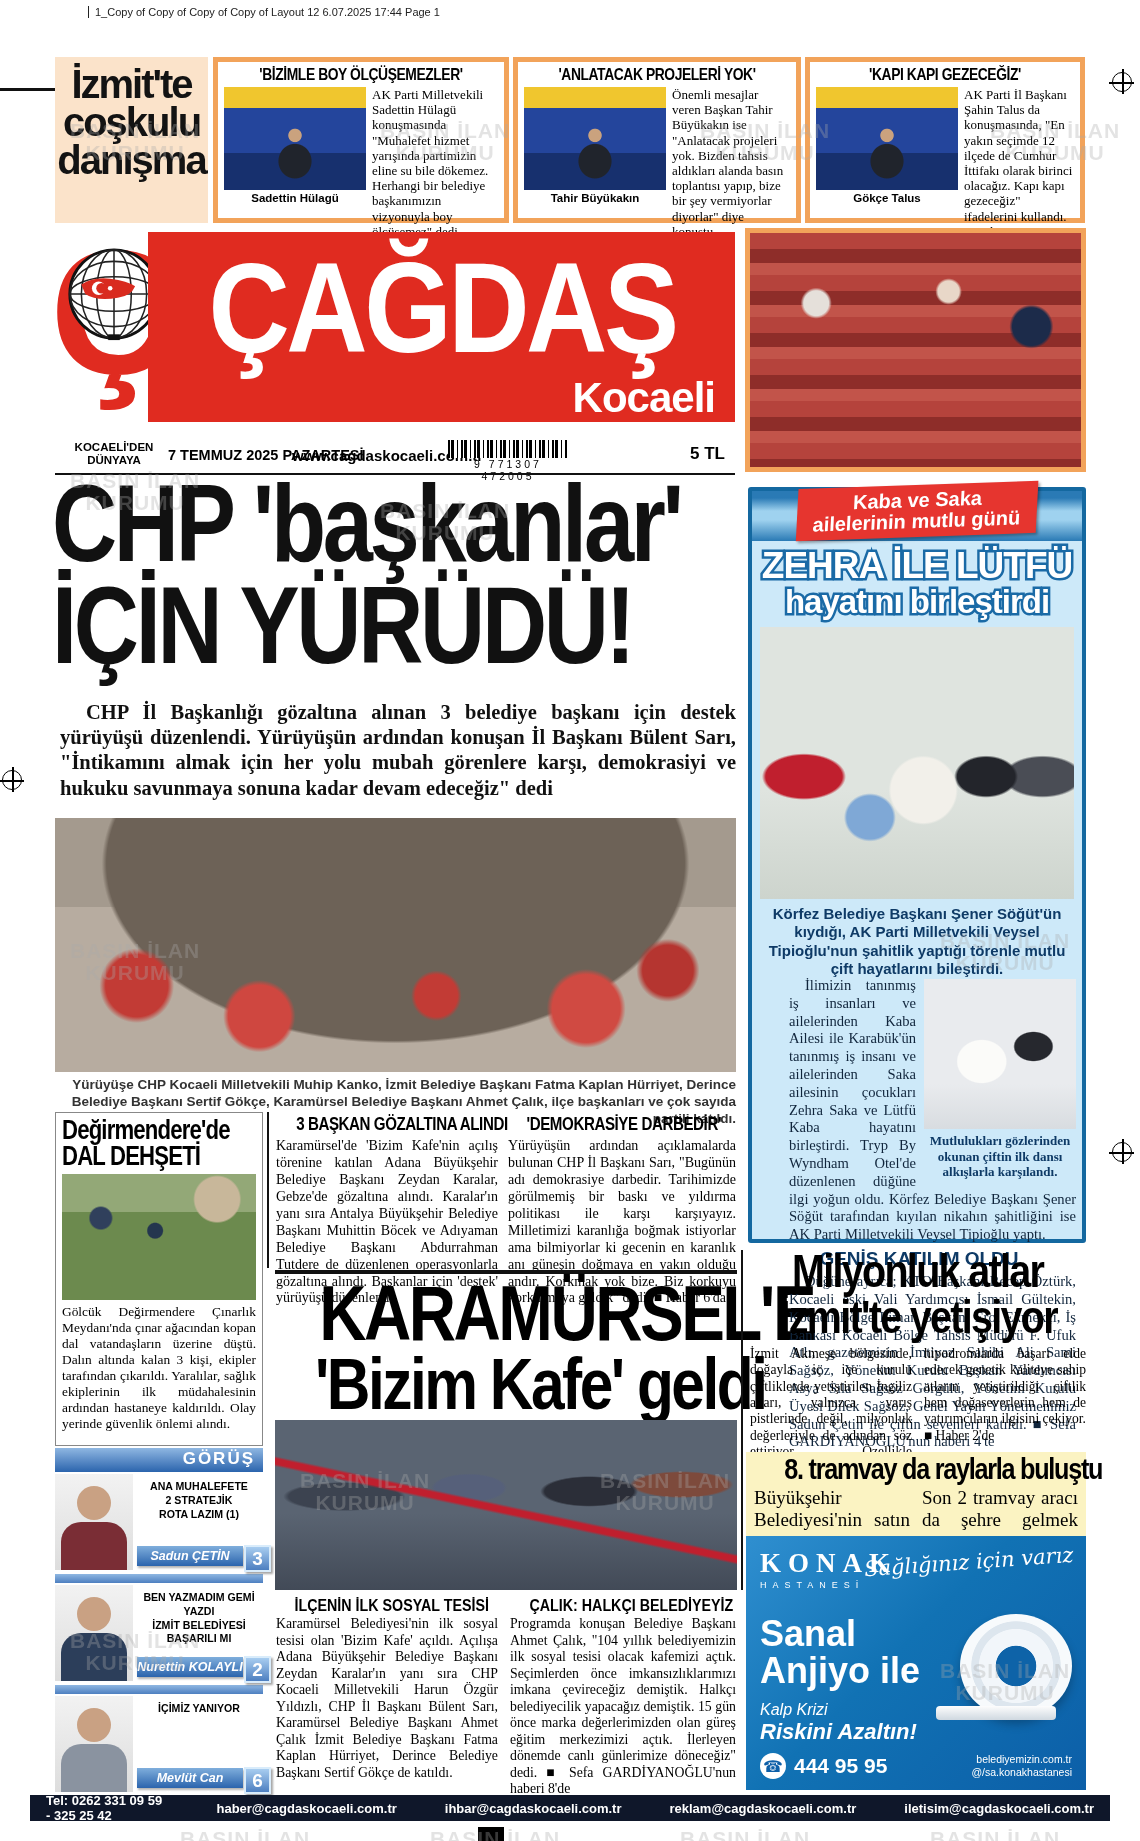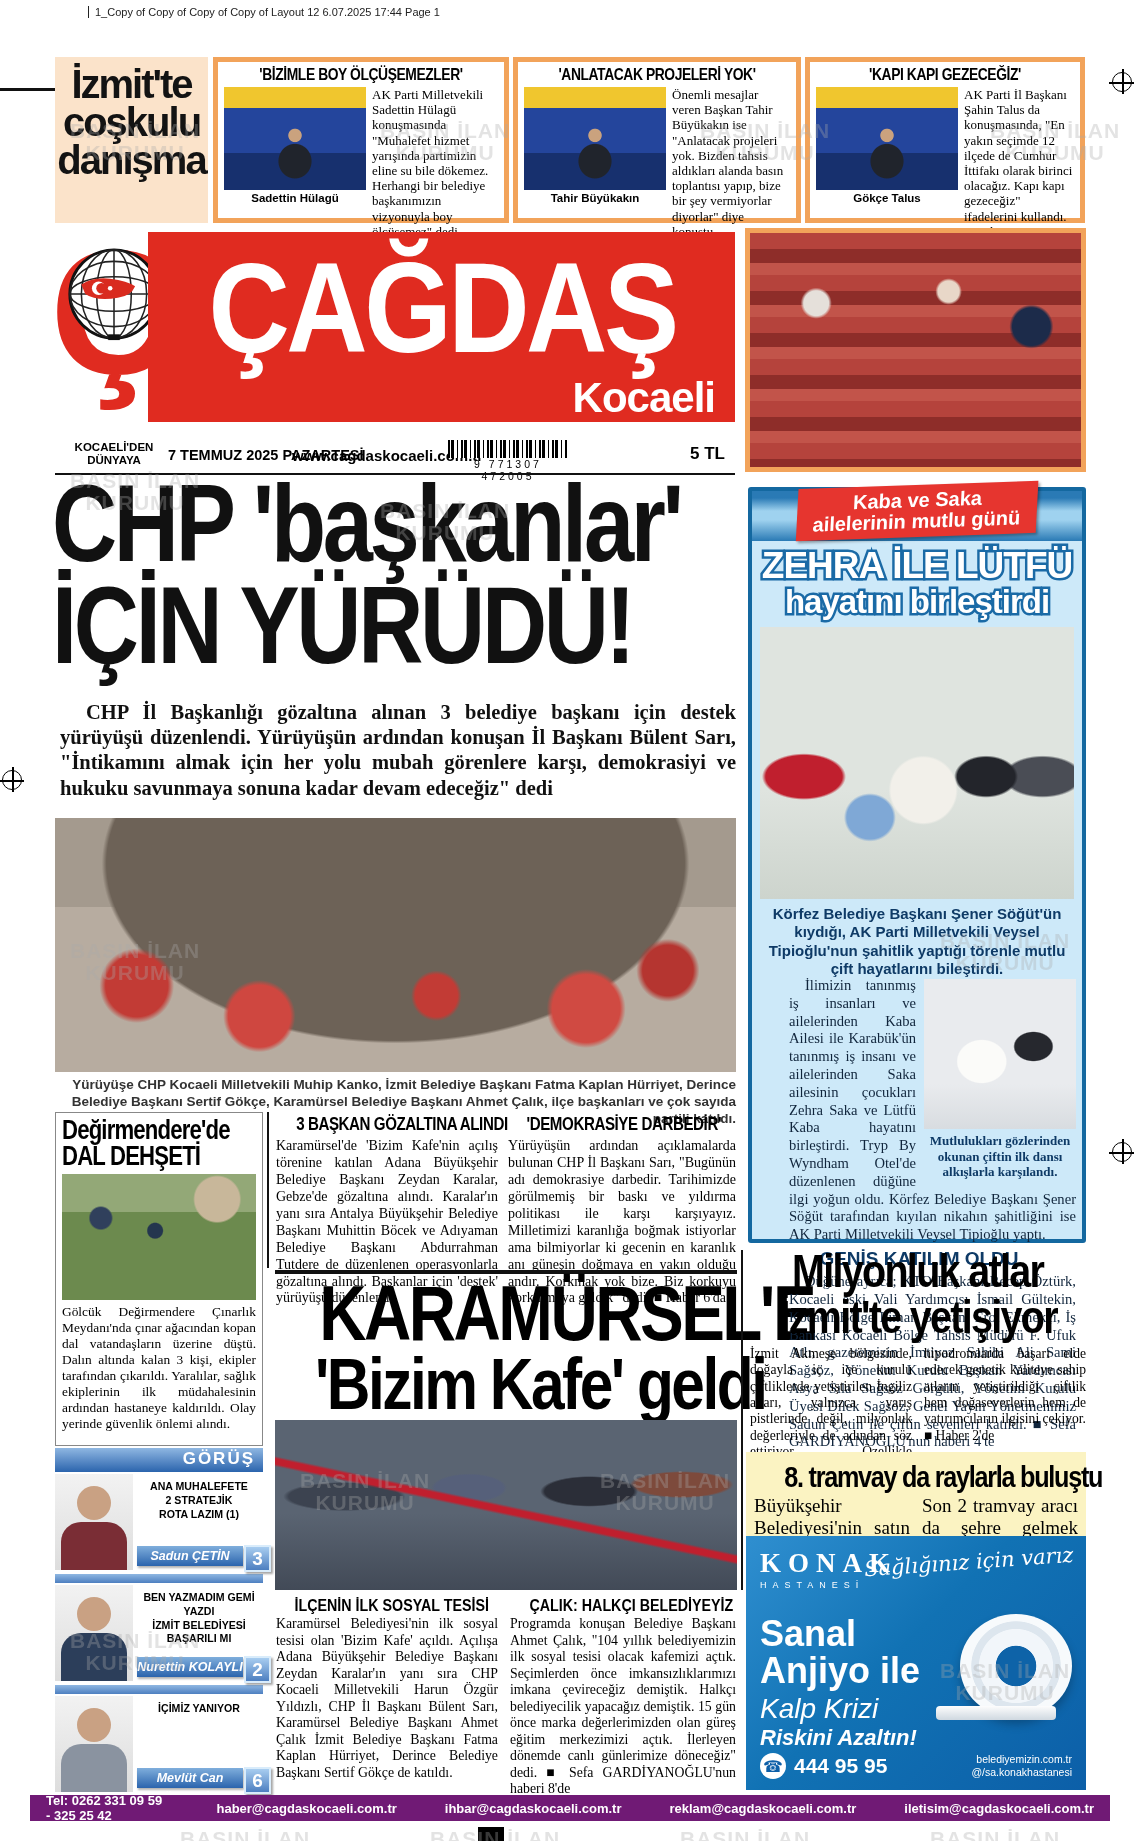"8. tramvay da raylarla buluştu" .tram { padding: 8px 8px -> 0 8px }
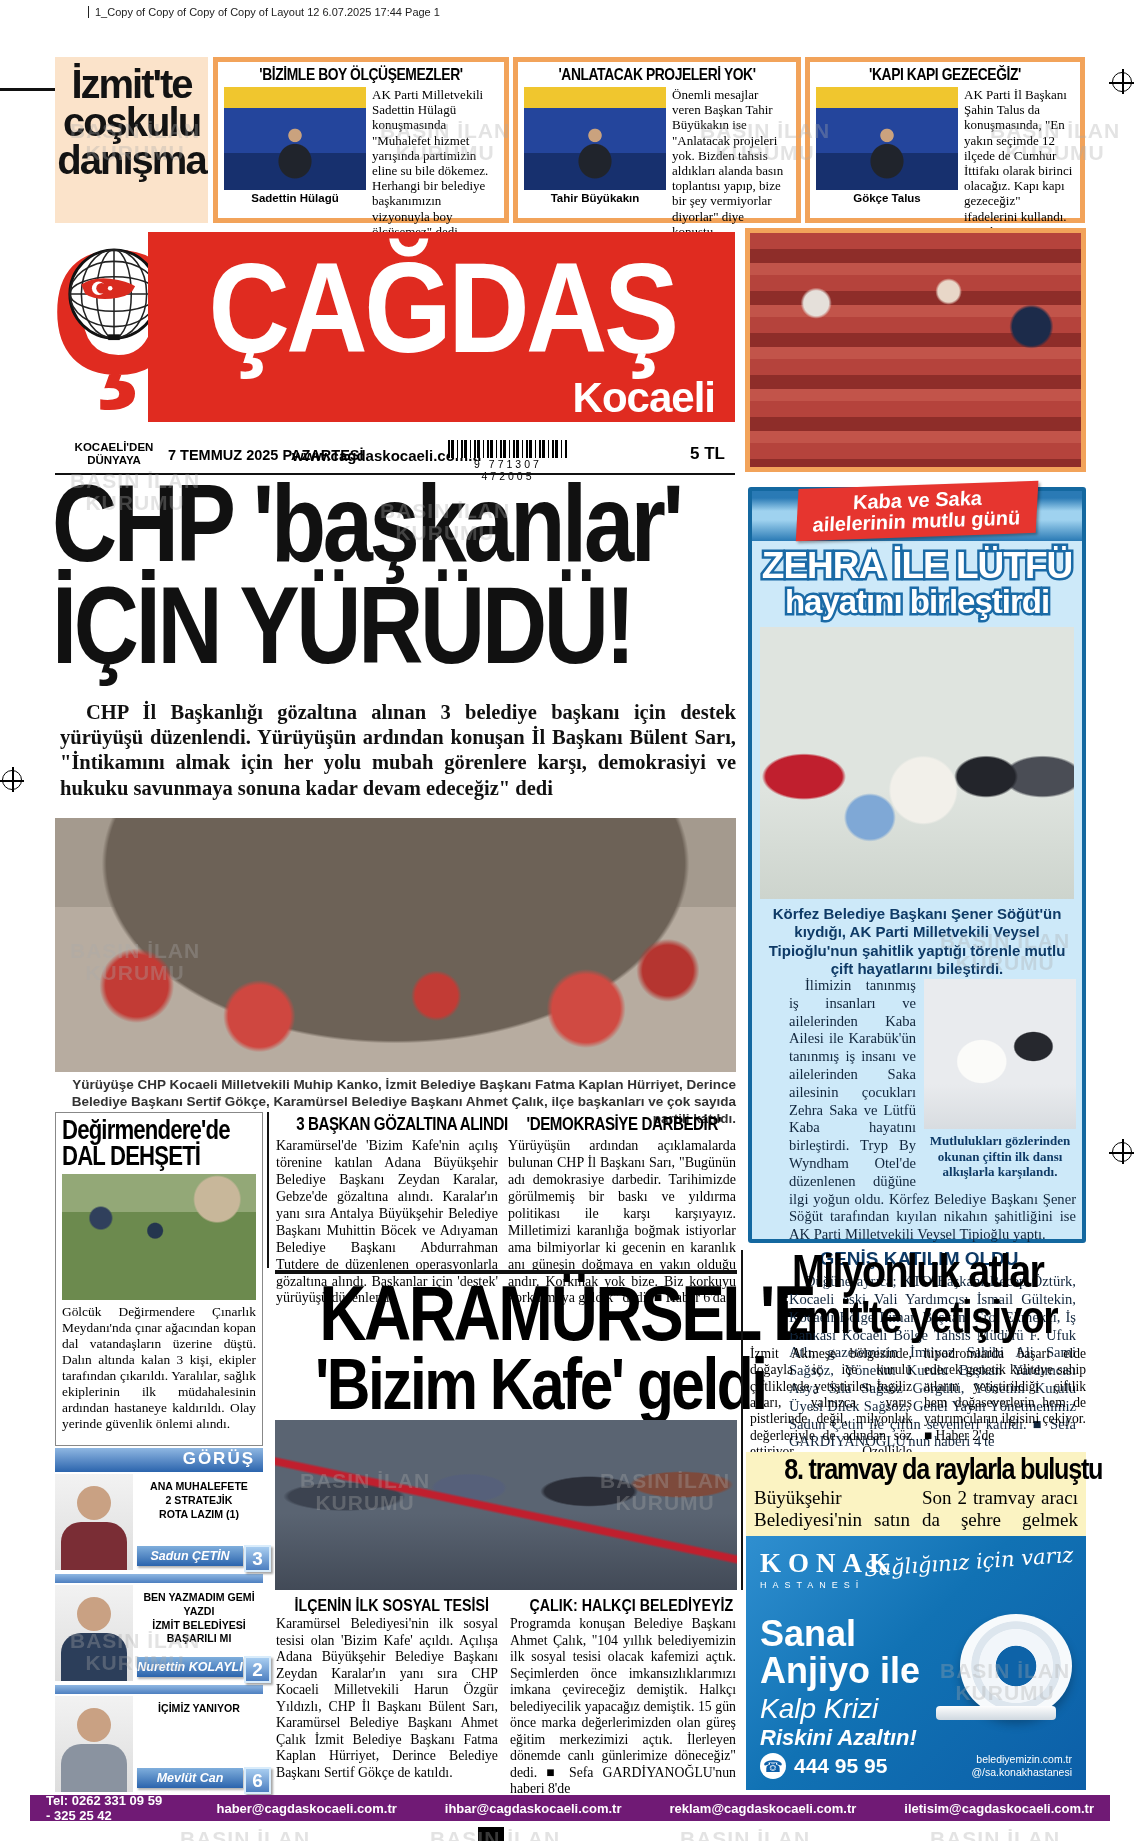"Kalp Krizi" .konak .it1 { font-size: 28px -> 16px; margin-top: 4px -> 12px }
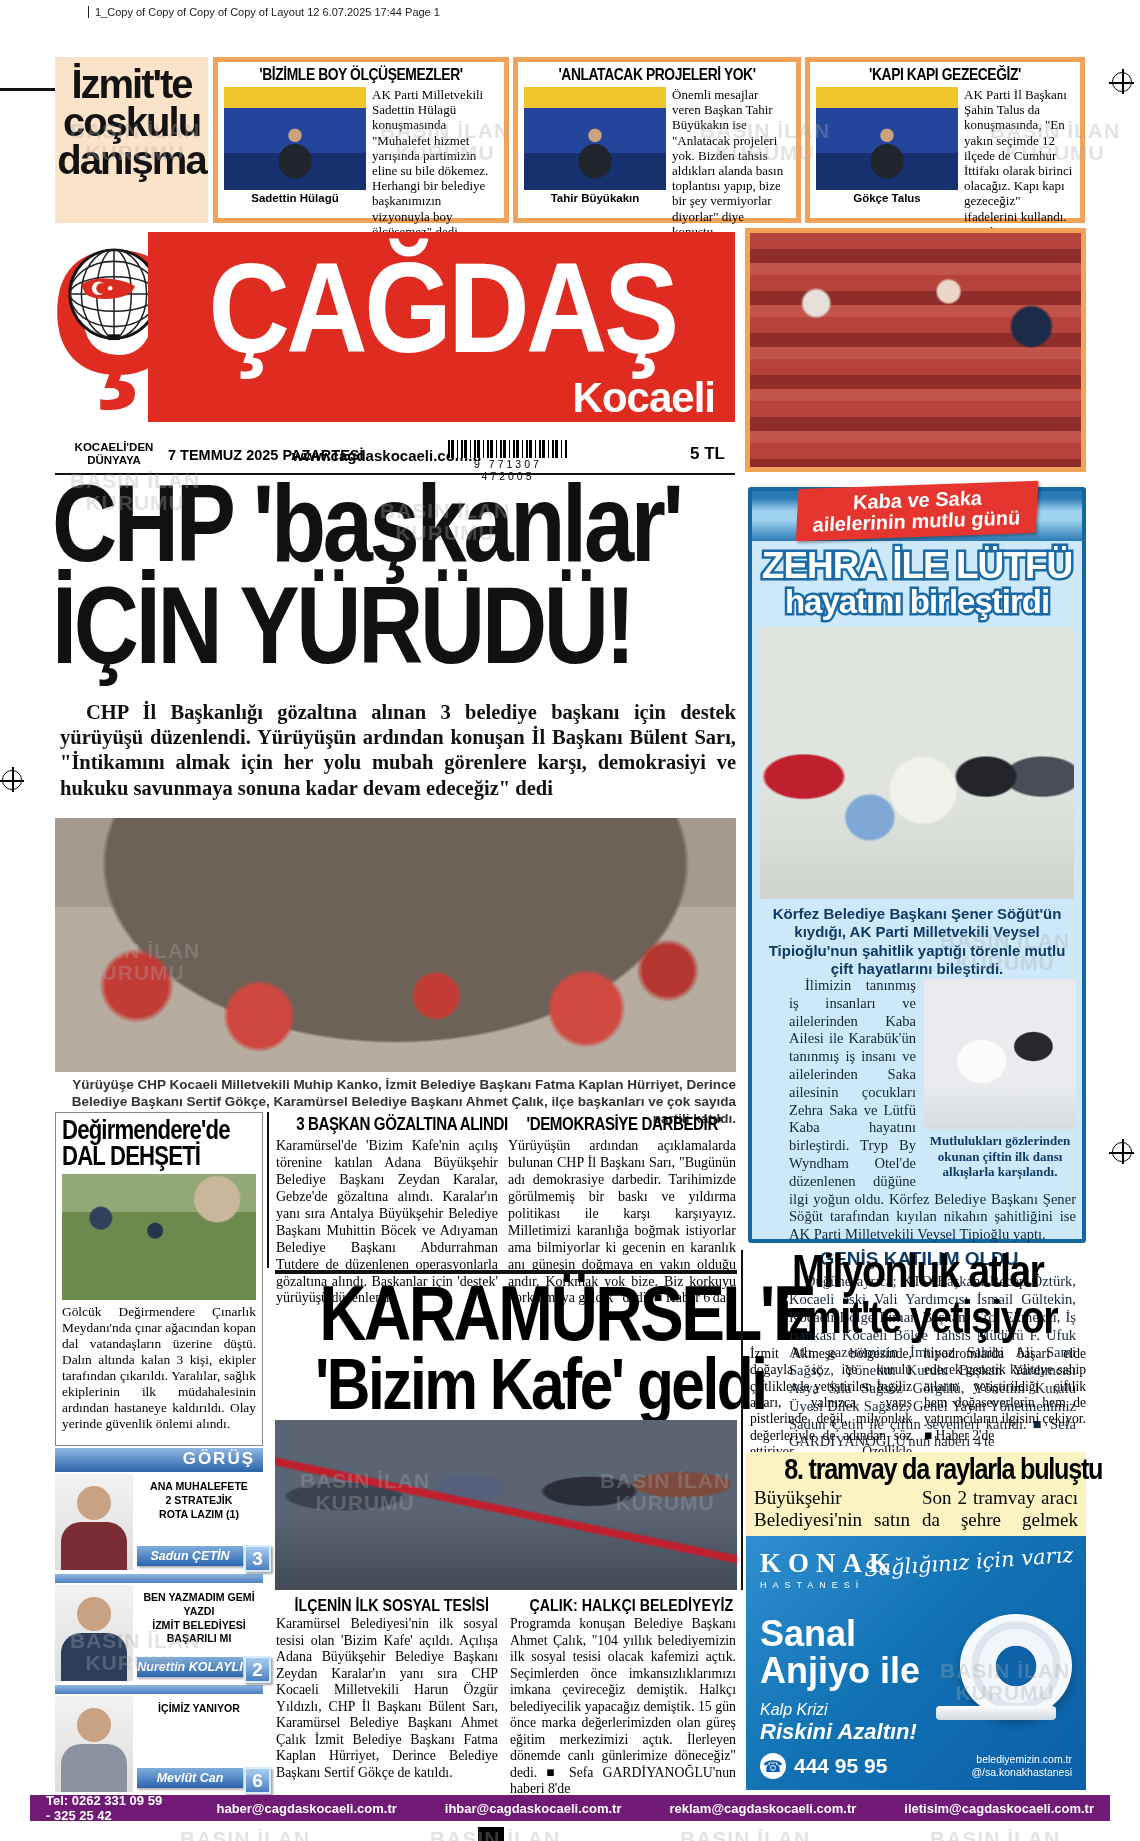"Tel: 0262 331 09 59" .footer { background: #701a75 -> #0f172a }
